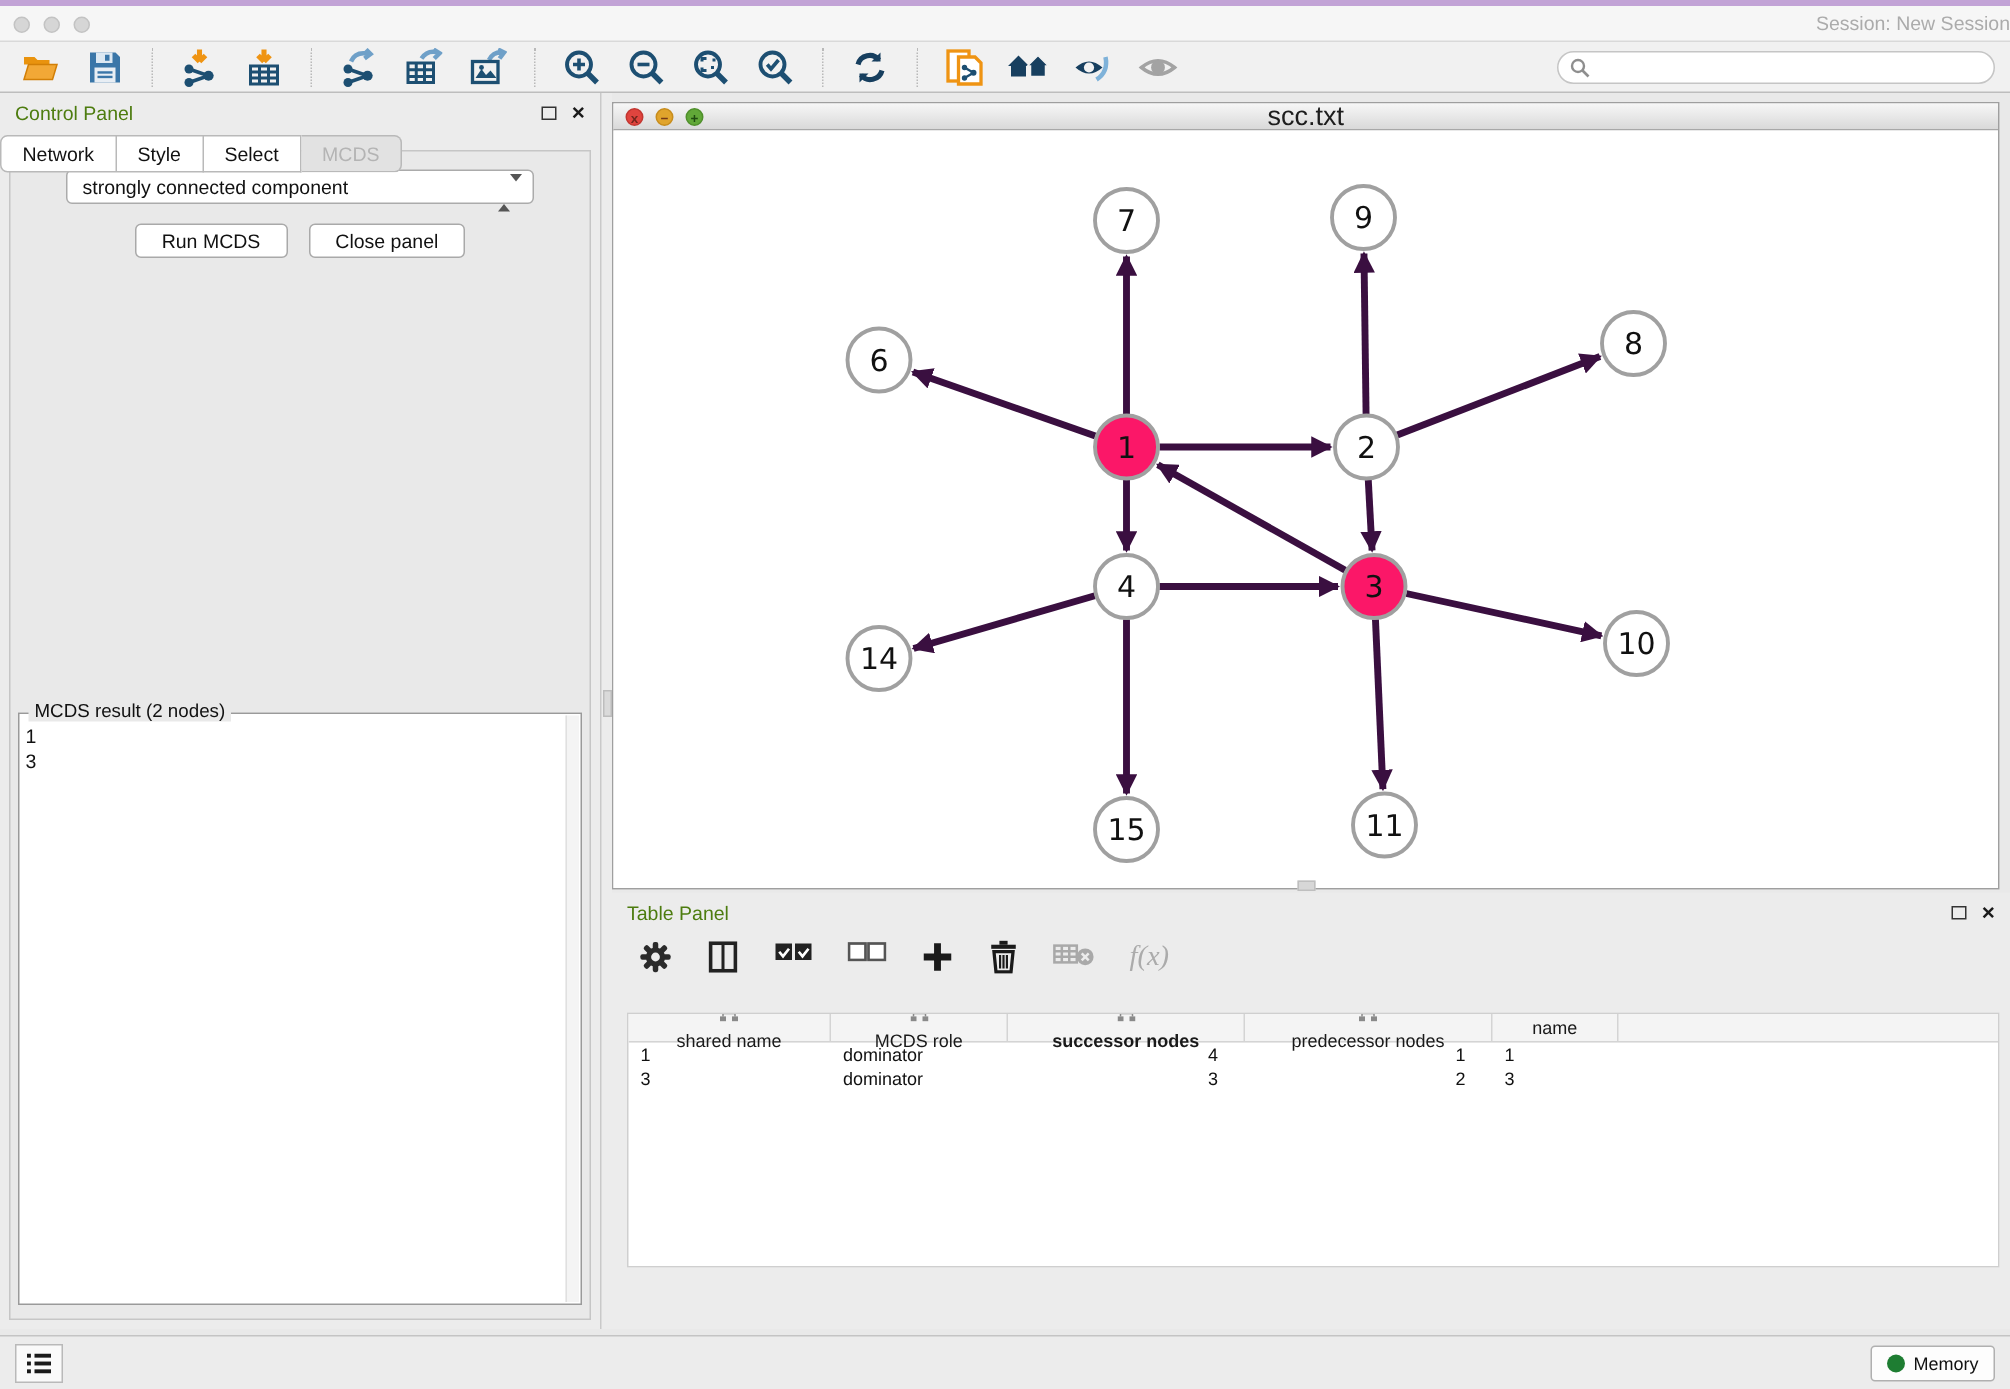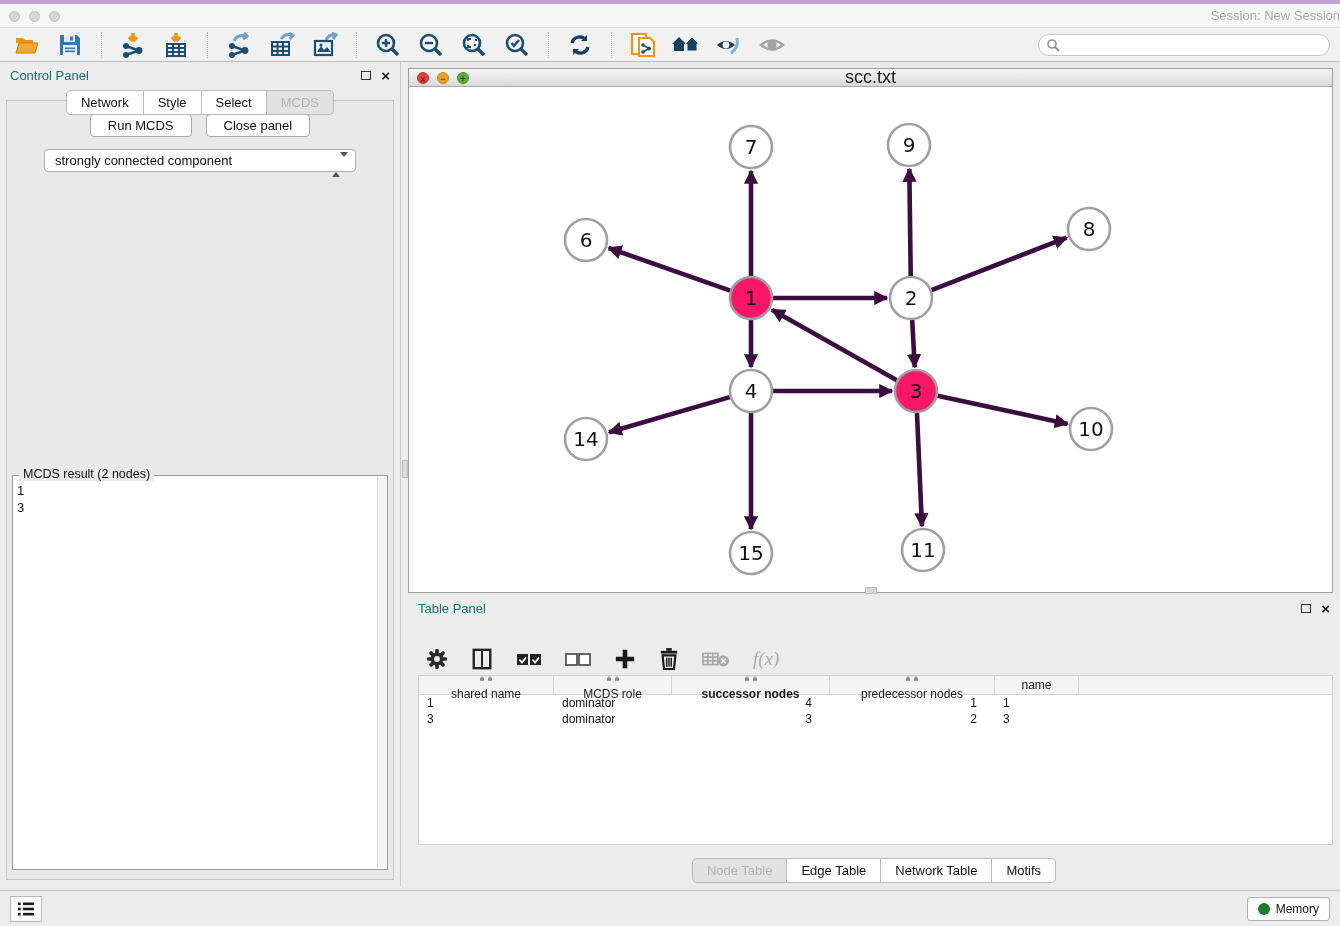"Control Panel" .panel-title { color: #0f766e -> #4d7c0f }
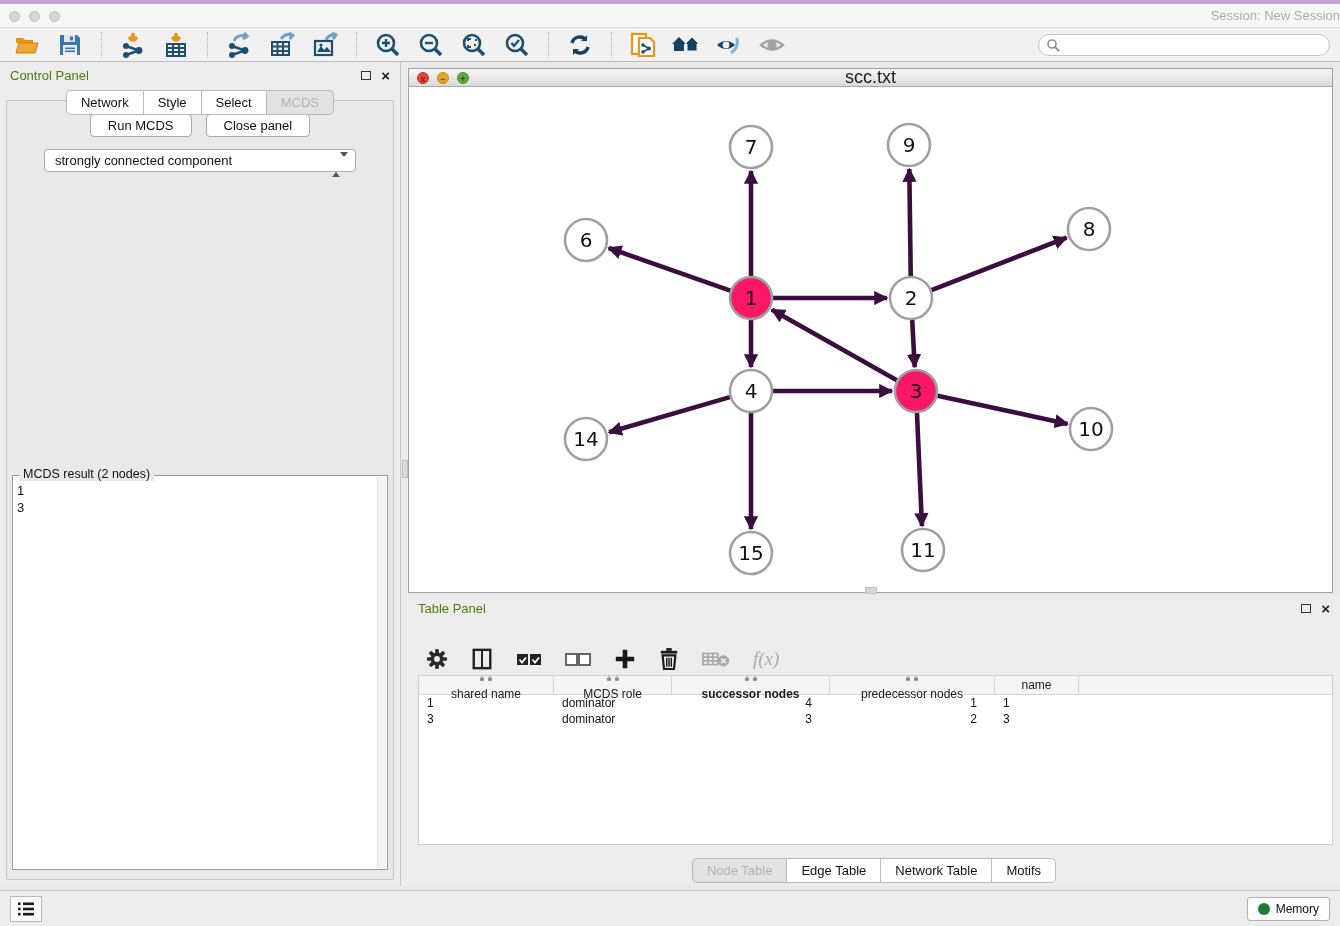"Network" #cp-tabs { justify-content: center -> none }
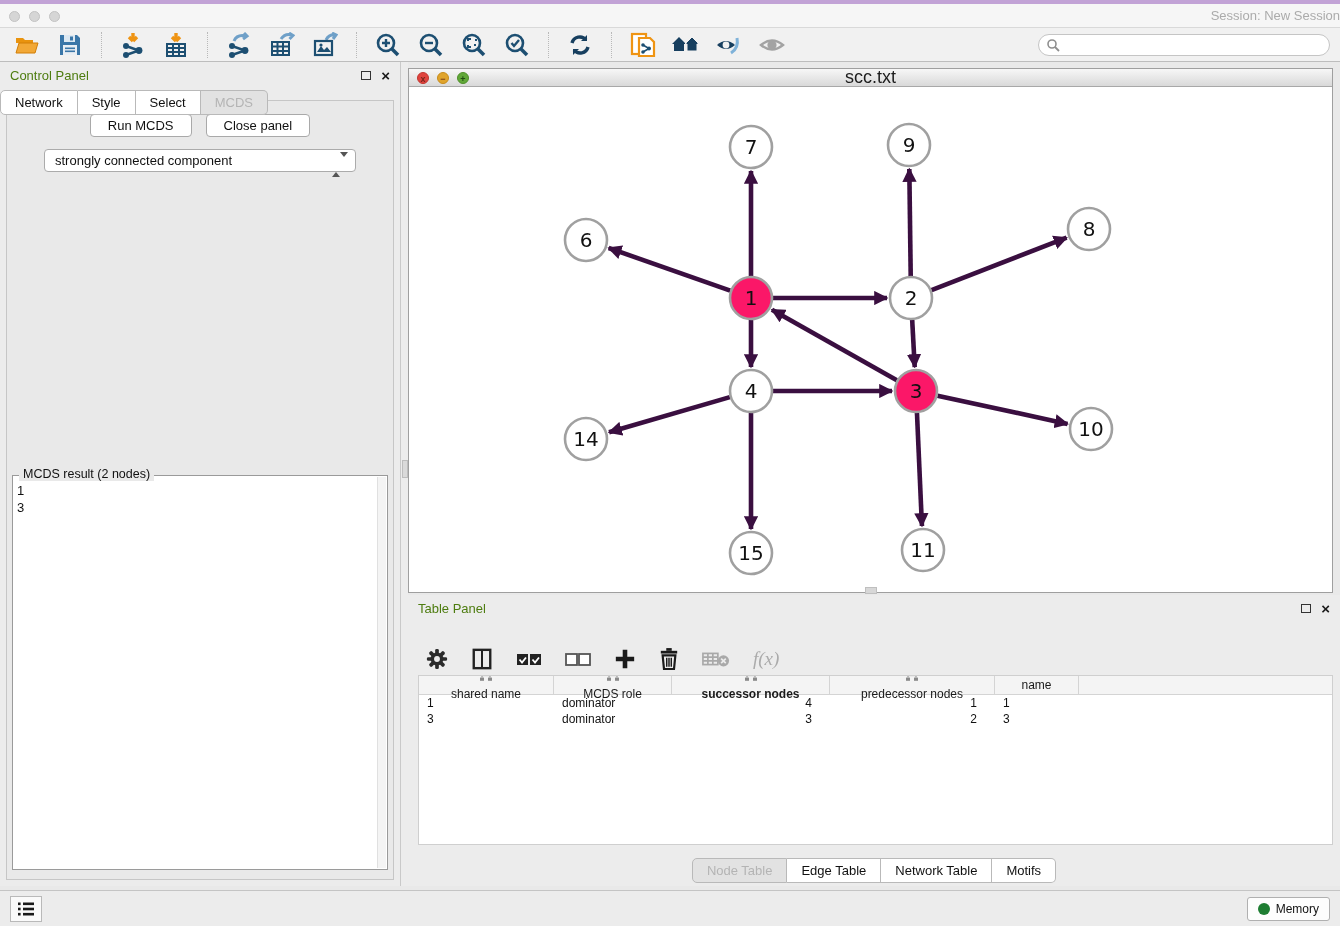"Run MCDS" div { order: before "strongly connected component" -> after "strongly connected component" }
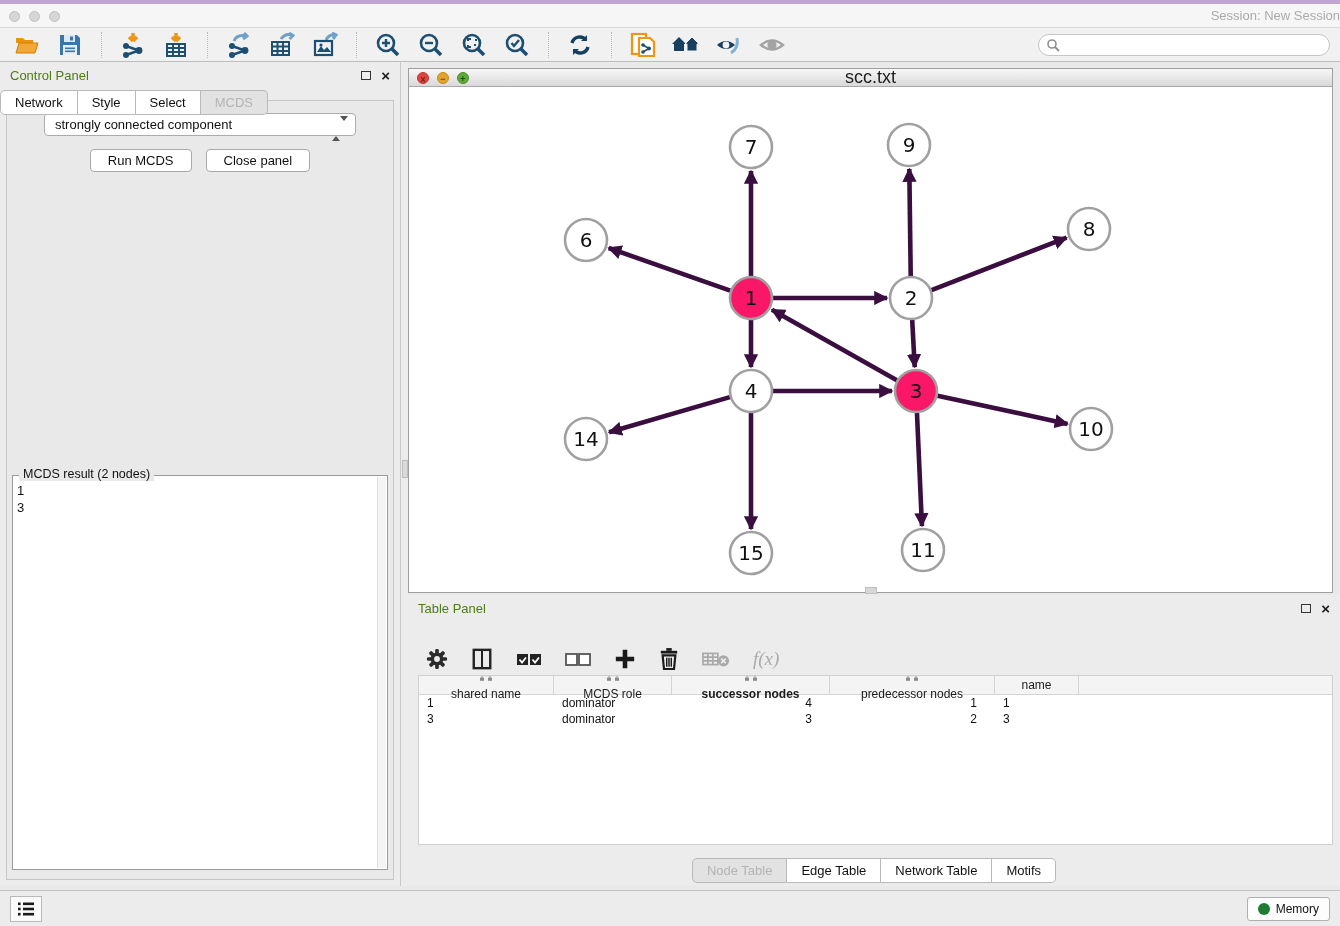"f(x)" #tp-toolbar { align-items: center -> none; top: 42px -> 32px }
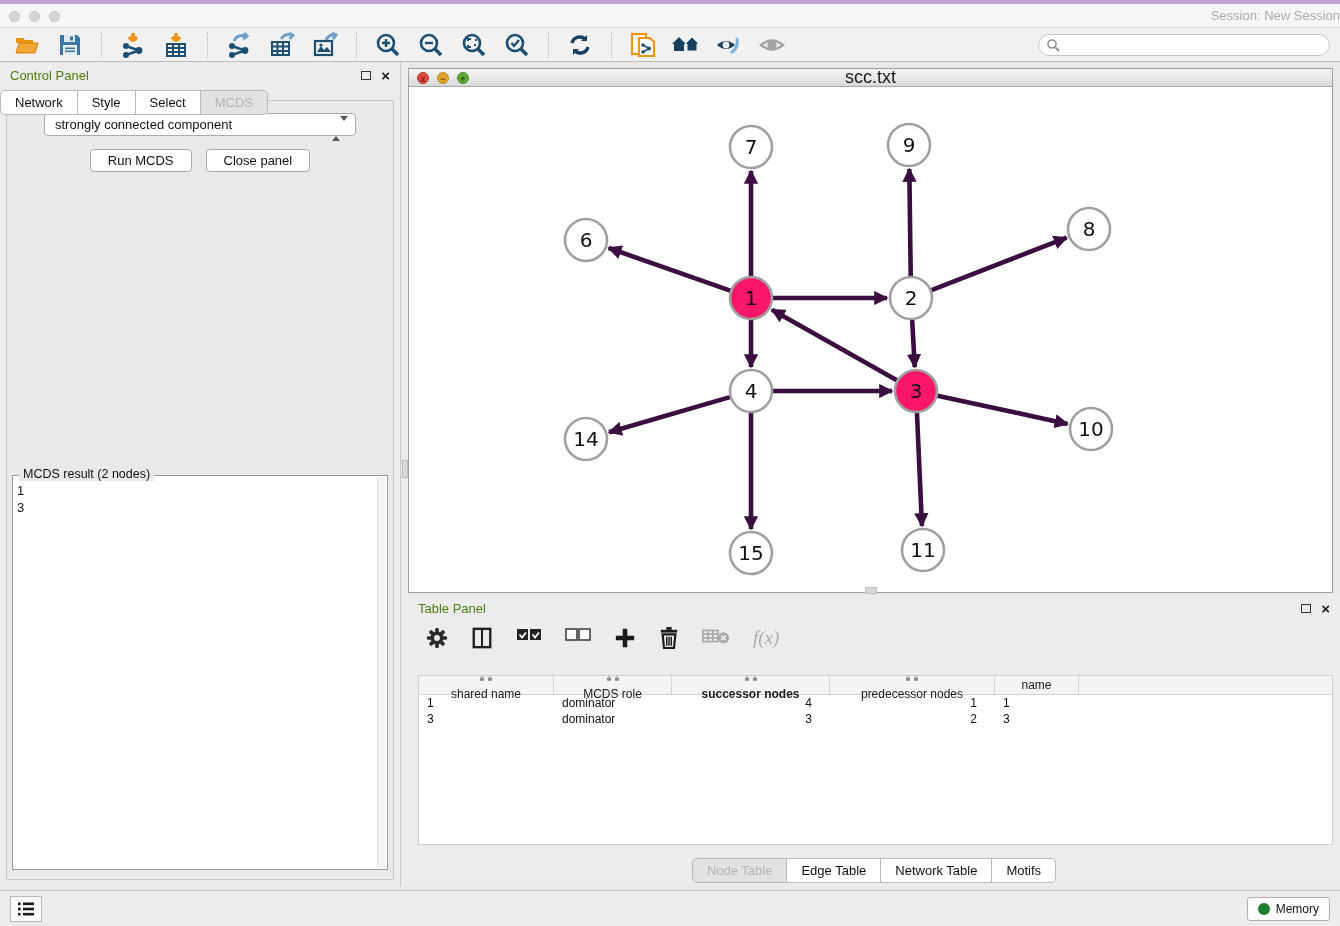"Node Table" div { html: <div> <div>Node Table</div> <div>Edge Table</div> <div>Network Table</div> <div>Motifs</div> </div> -> none }
